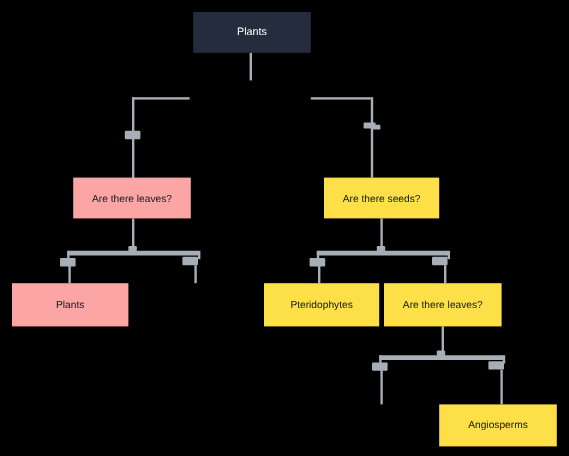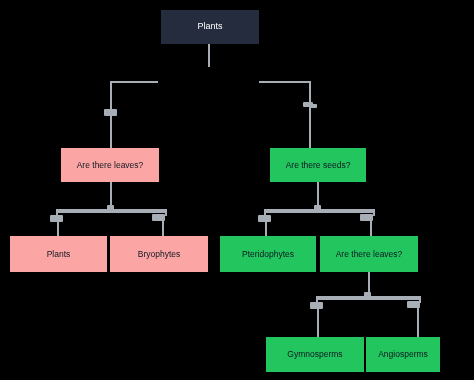"Are there seeds?" .n-green { background: #22c55e -> #fde047 }
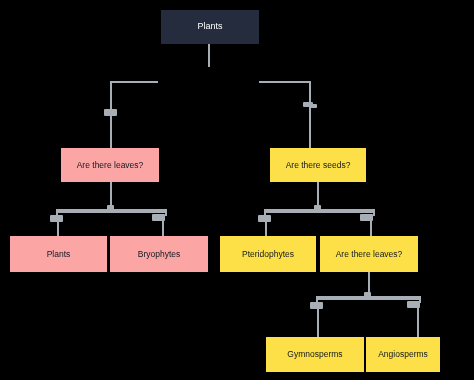"Bryophytes" div.node { html: <div> <span>Bryophytes</span> </div> -> none }
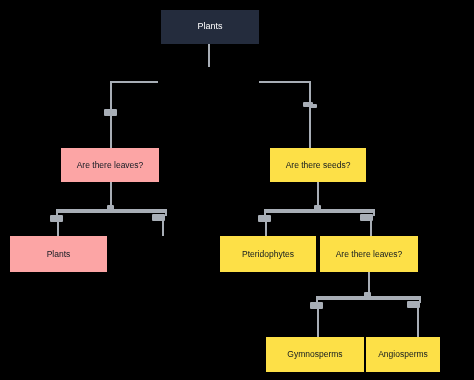"Gymnosperms" div.node { html: <div> <span>Gymnosperms</span> </div> -> none }
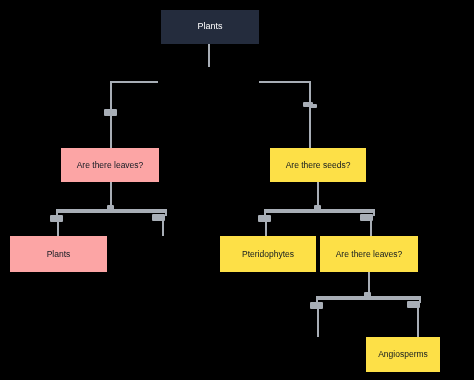"Angiosperms" div.node { width: 74px -> 98px }
